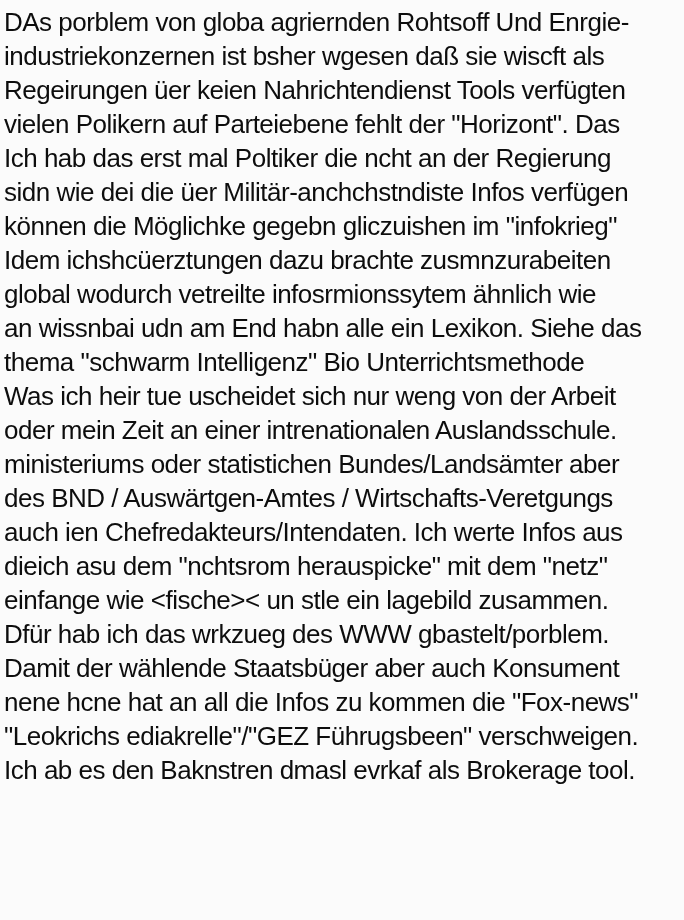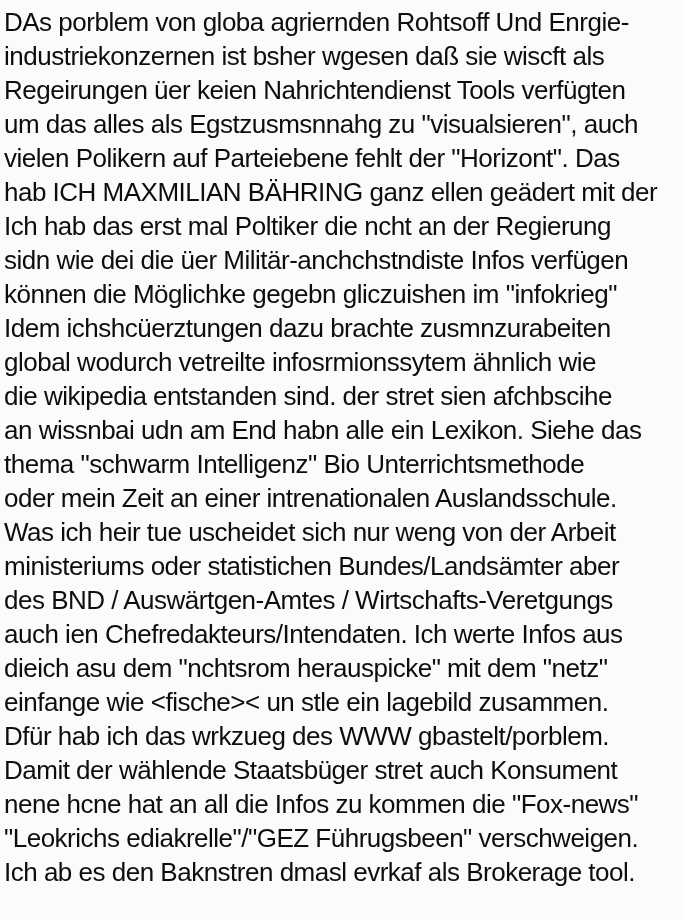"um das alles als Egstzusmsnnahg" div.text-line { html: <div>um das alles als Egstzusmsnnahg zu "visualsieren", auch</div> -> none }
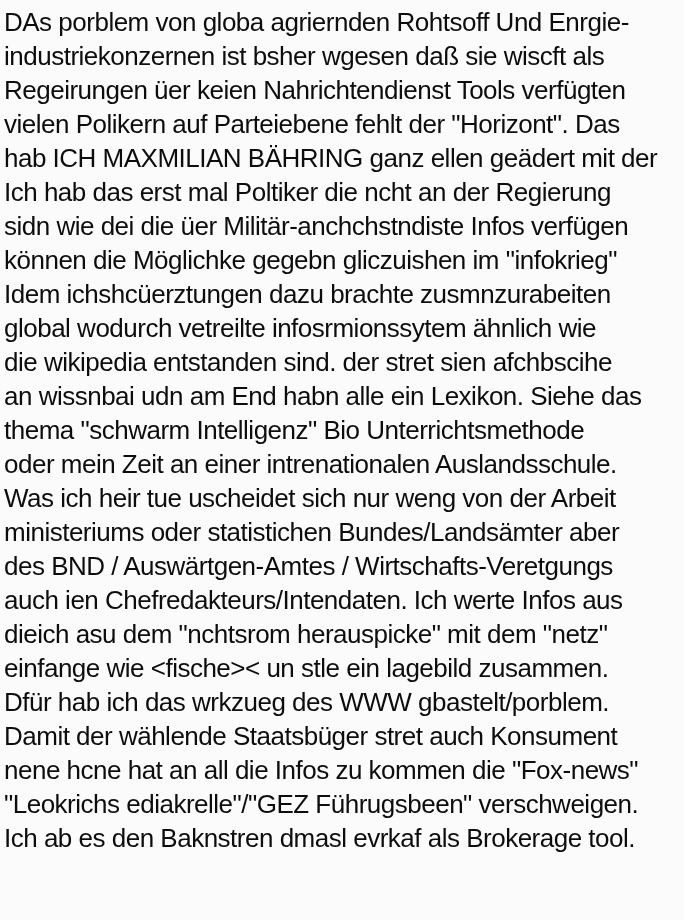"hab ICH MAXMILIAN BÄHRING ganz" div.text-line { html: <div>hab ICH MAXMILIAN BÄHRING ganz ellen geädert mit der</div> -> none }
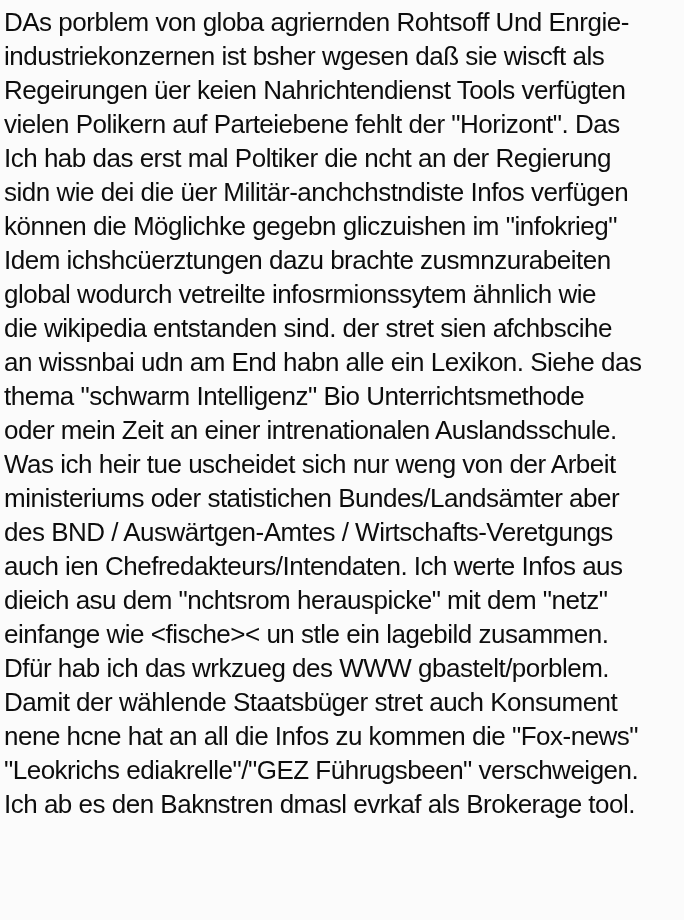"die wikipedia entstanden sind. der" div.text-line { html: <div>die wikipedia entstanden sind. der stret sien afchbscihe</div> -> none }
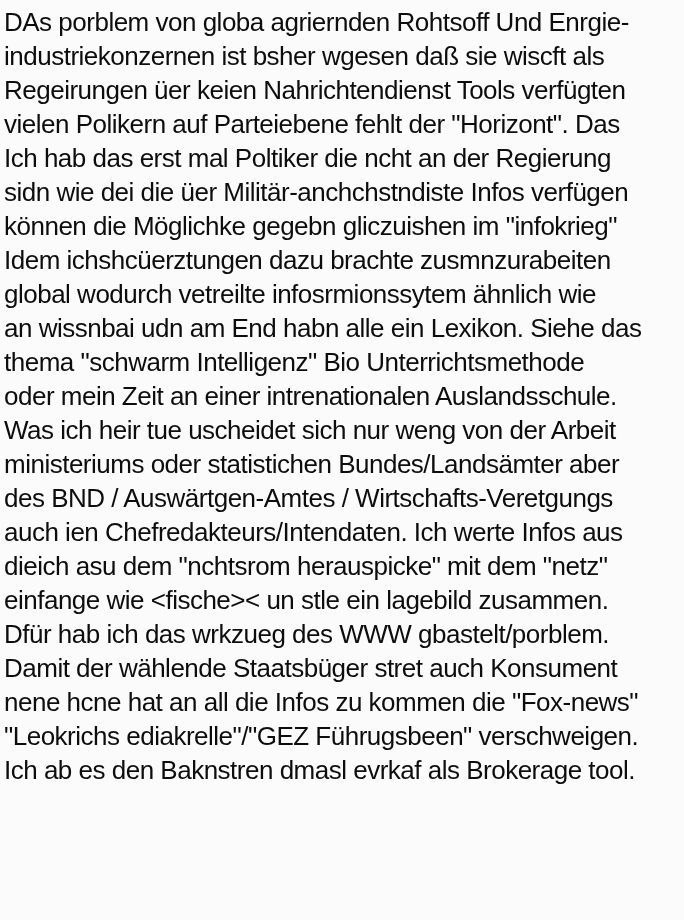"oder mein Zeit an einer" div.text-line { order: before "Was ich heir tue uscheidet" -> after "Was ich heir tue uscheidet" }
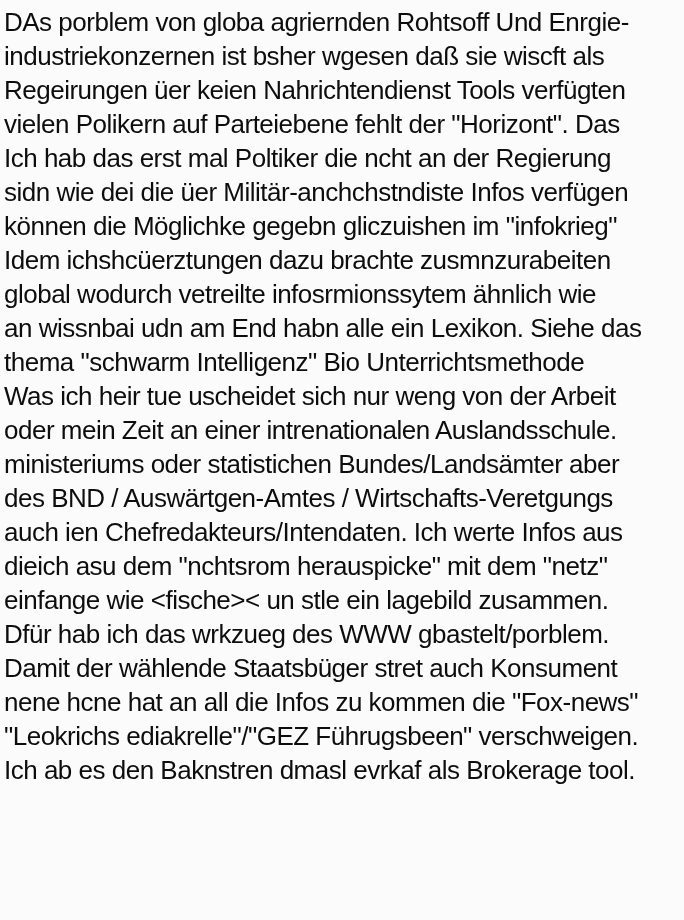"Damit der wählende Staatsbüger stret" div.text-line { text: stret -> aber }
